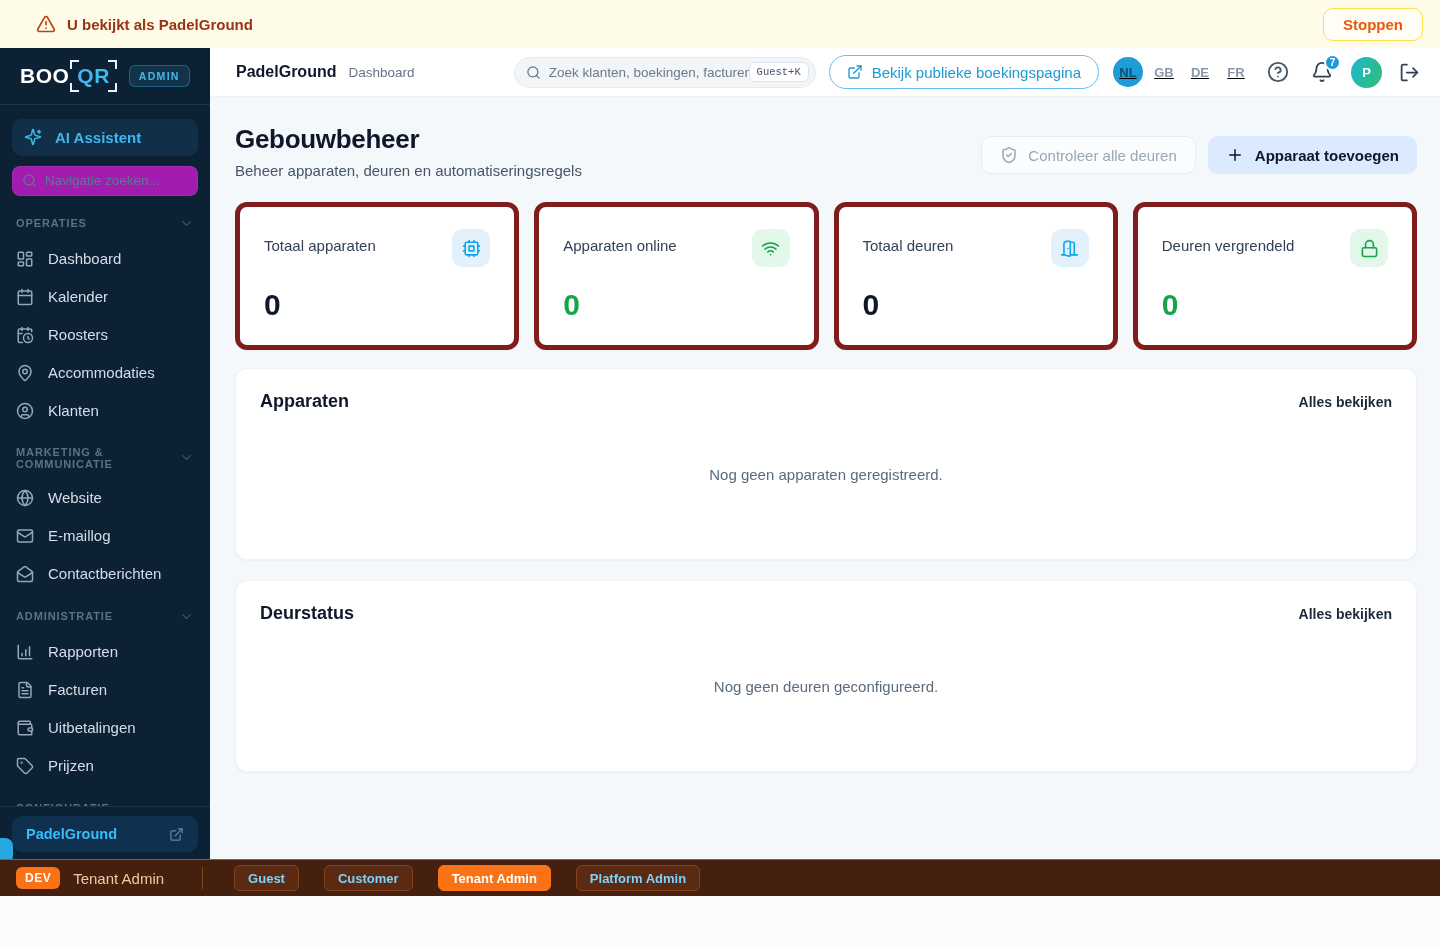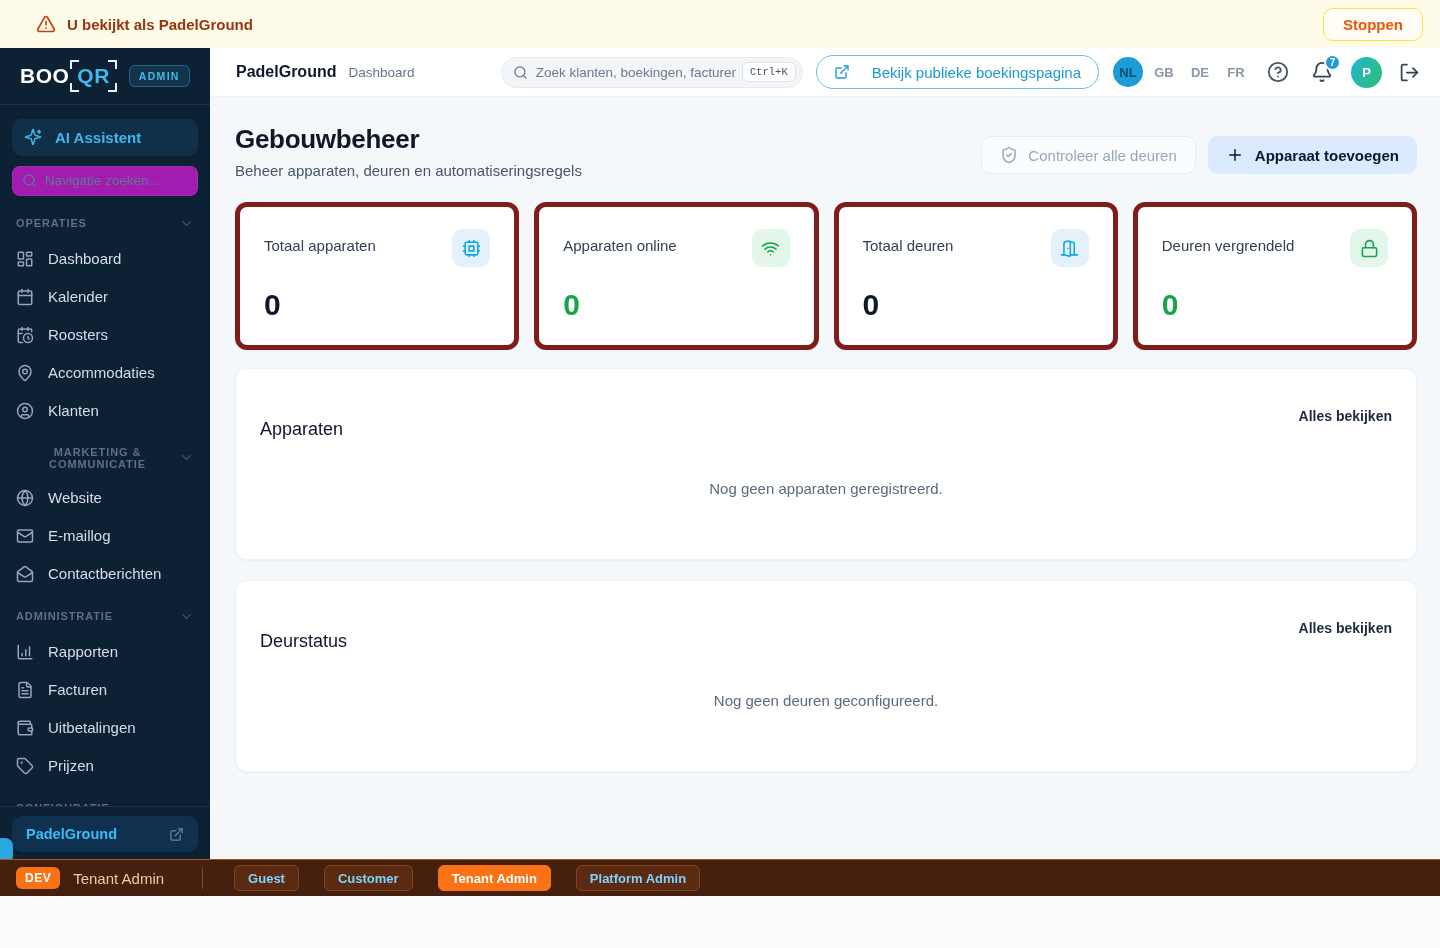"Ctrl+K" span.kbd { text: Ctrl+K -> Guest+K }
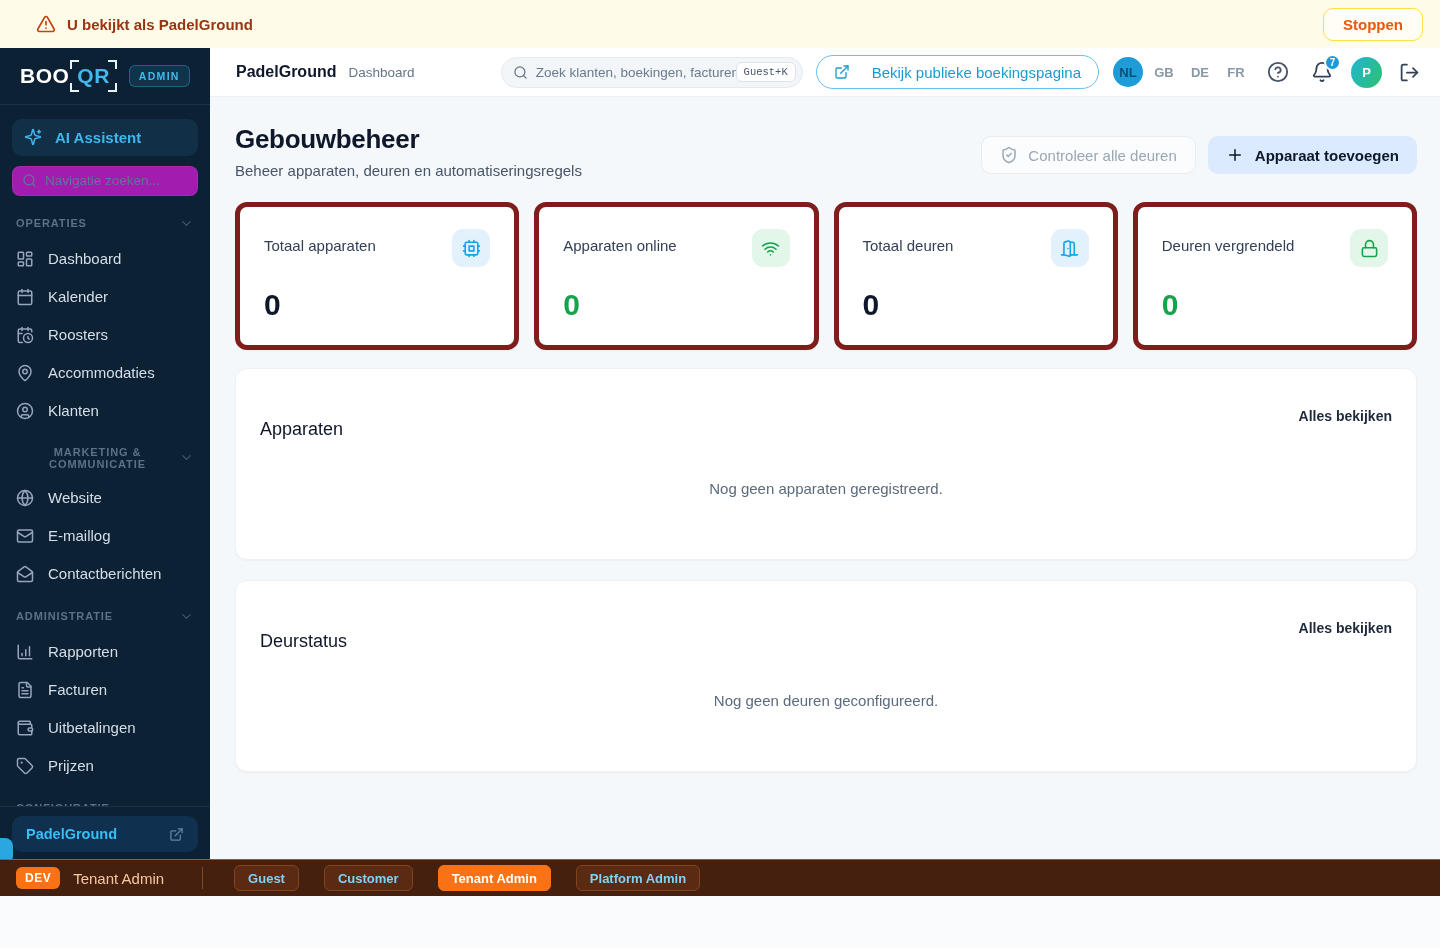"Bekijk publieke boekingspagina" .public-btn { gap: 22px -> 9px }
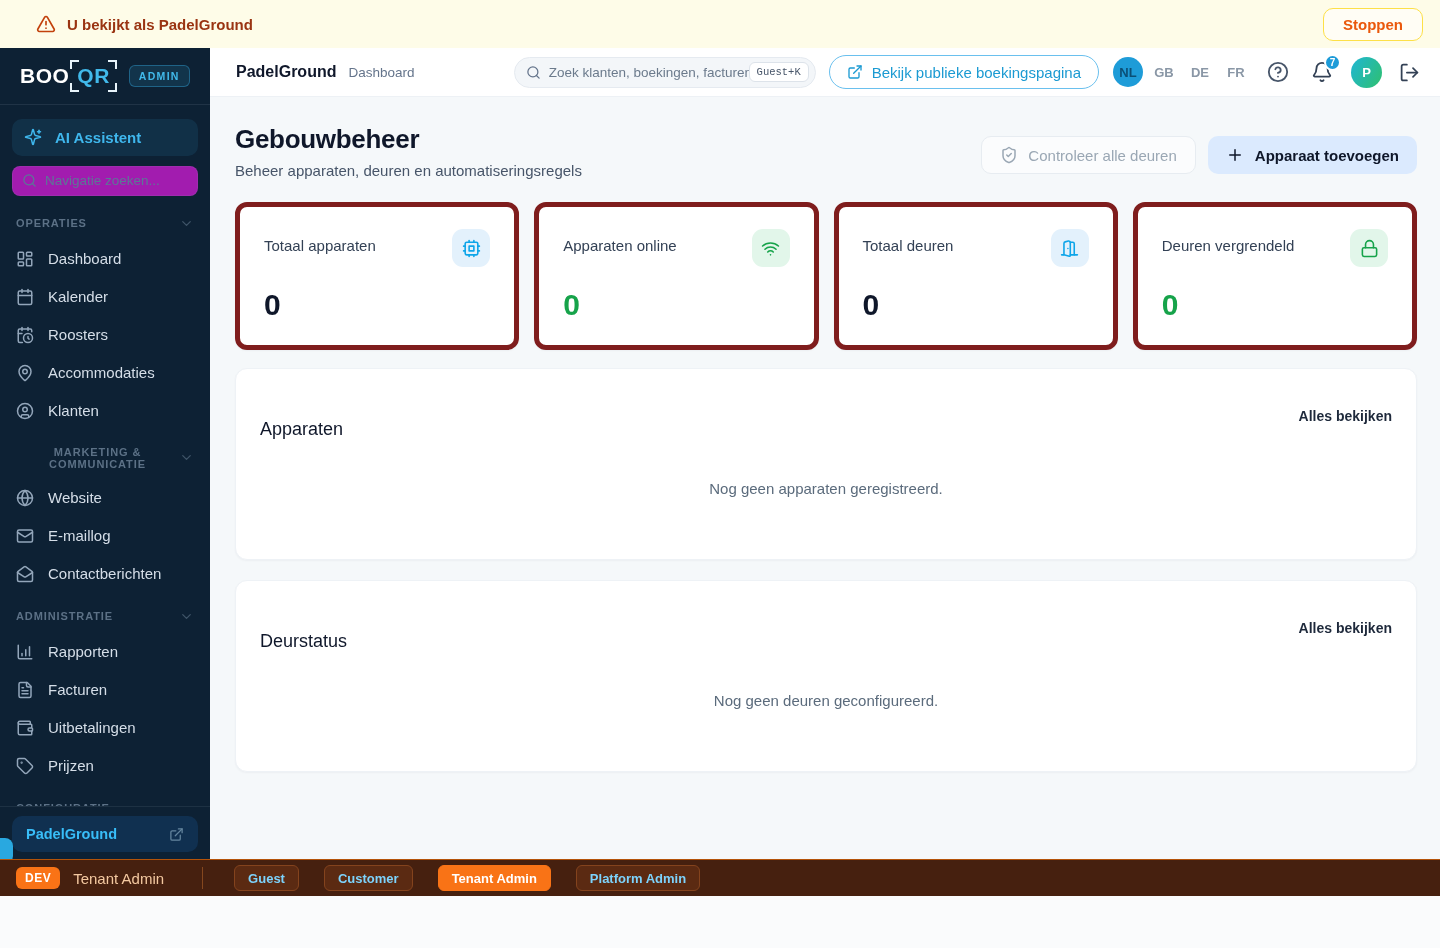"NL" .langs { text-decoration: none -> underline }
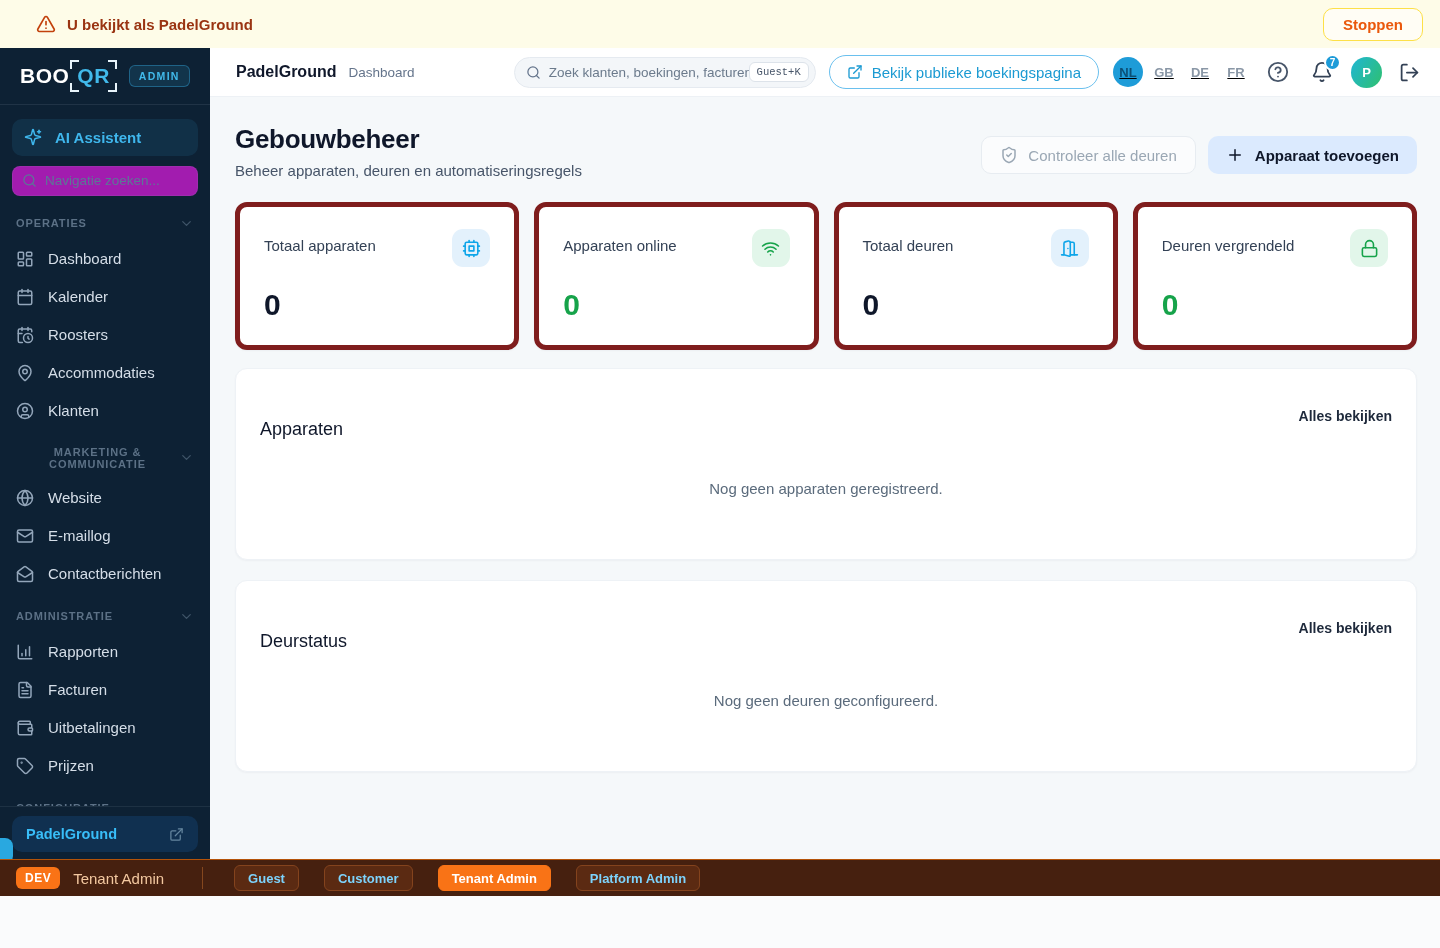"OPERATIES" .nav-scroll { text-align: center -> none }
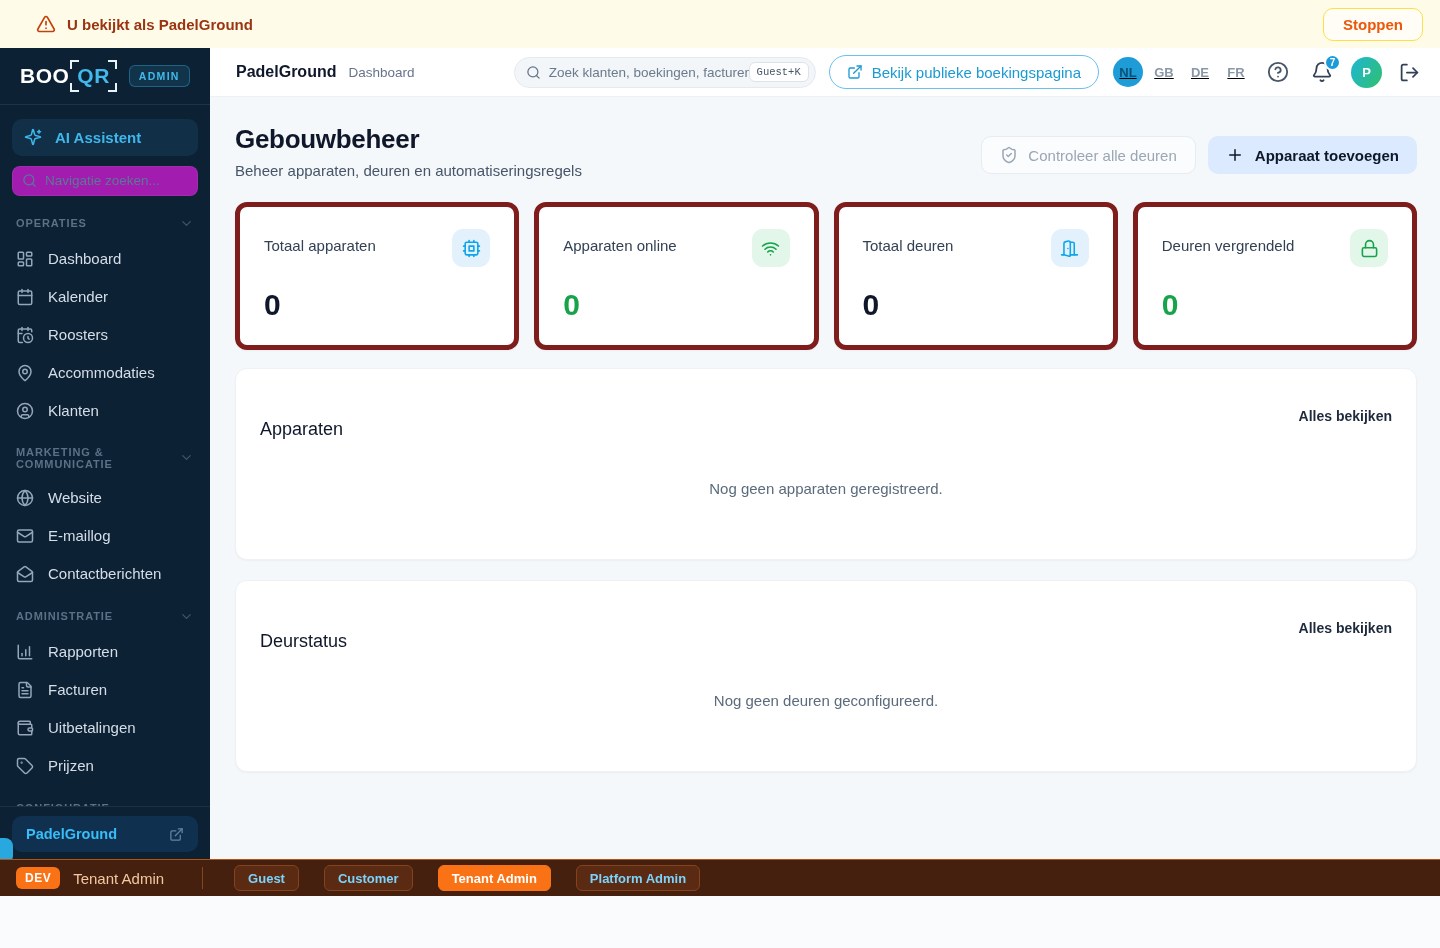"Apparaten" .panel-title { font-weight: 400 -> 700; margin-top: 28px -> none }
